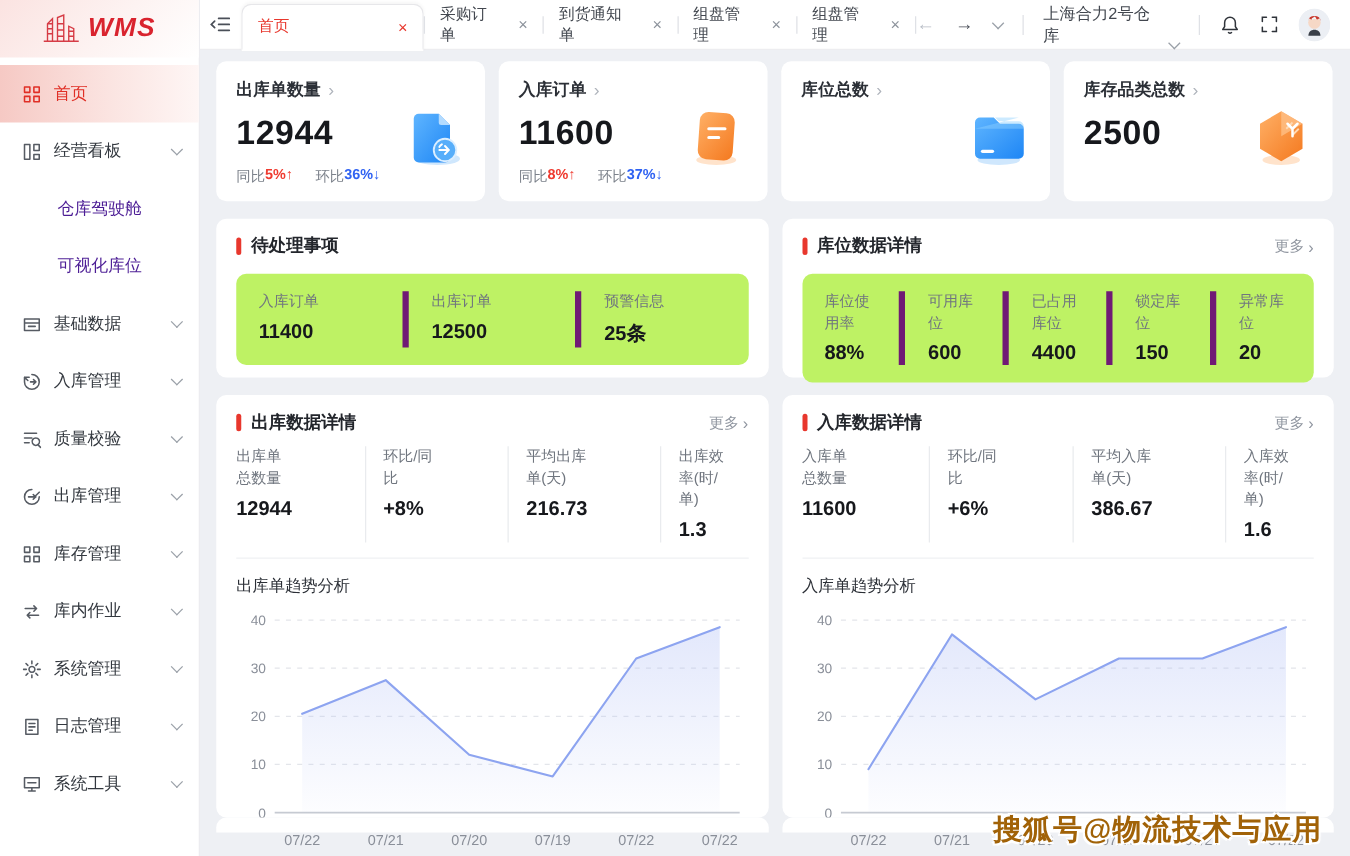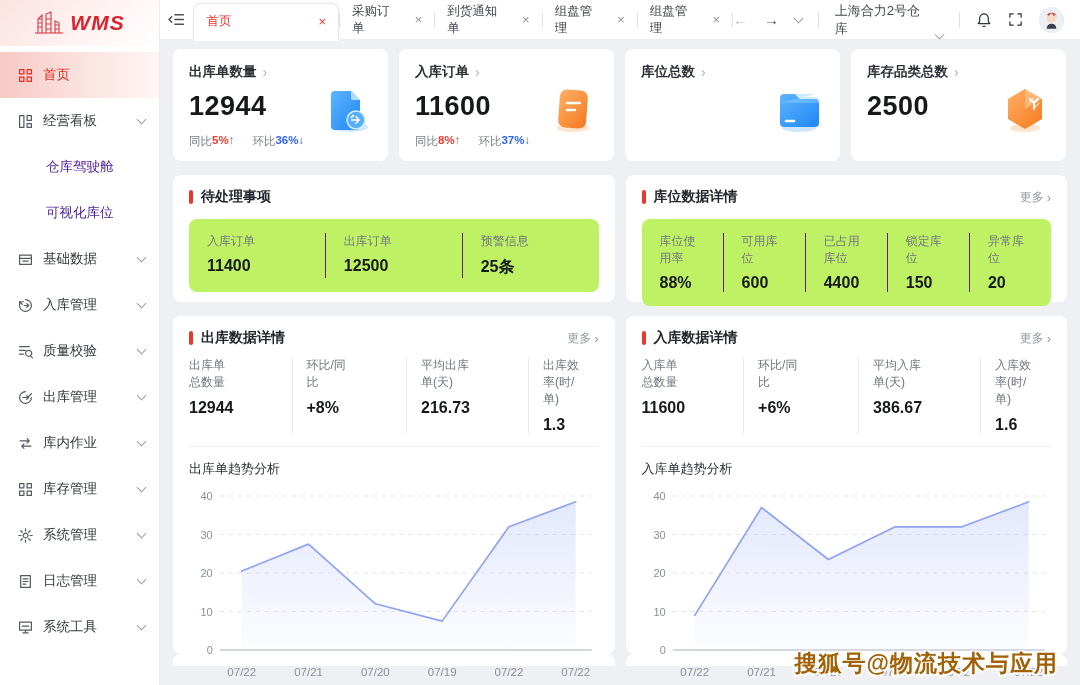"出库订单" .gcol { border-left: 1px solid #701a75 -> 5px solid #701a75 }
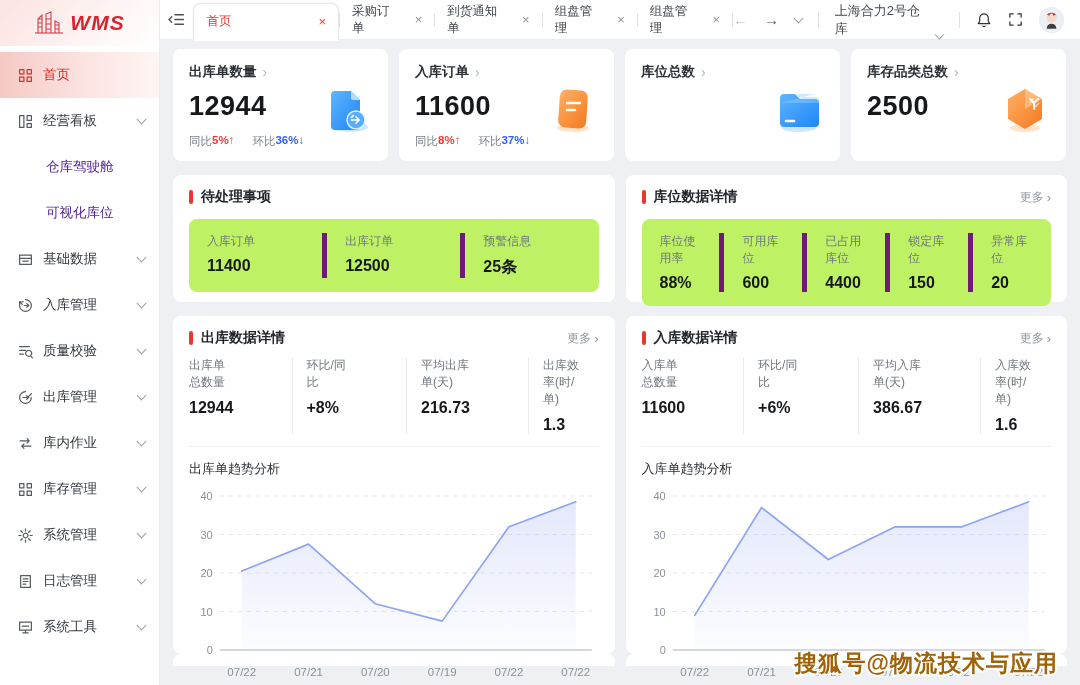"库内作业" div.side-item { order: before "库存管理" -> after "库存管理" }
